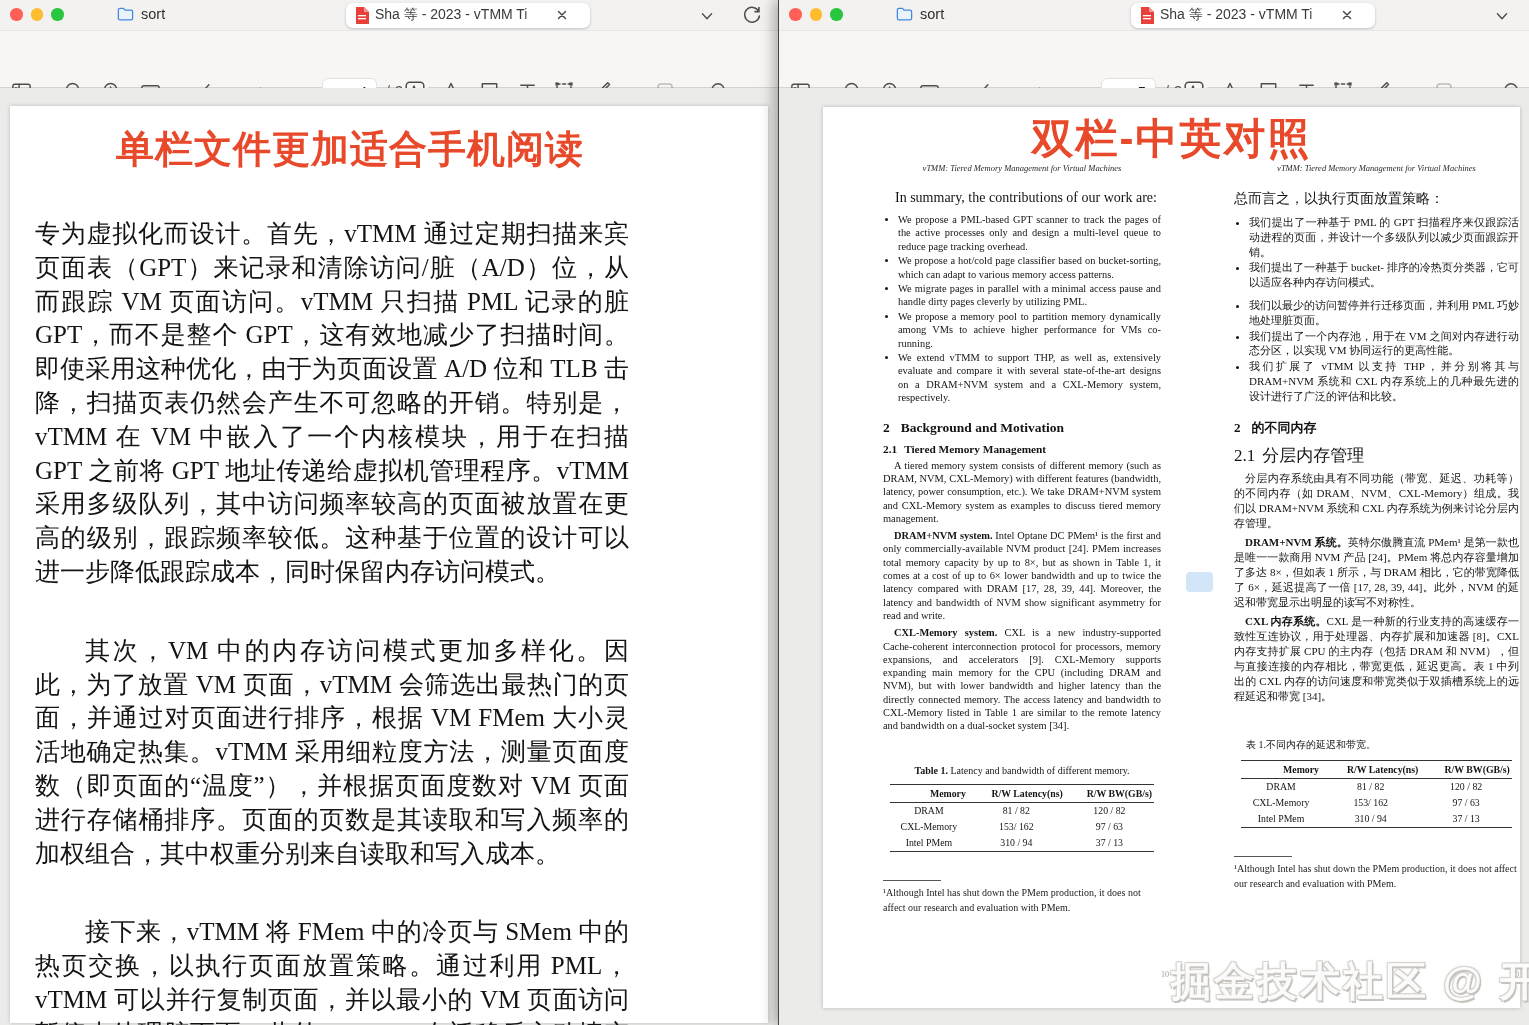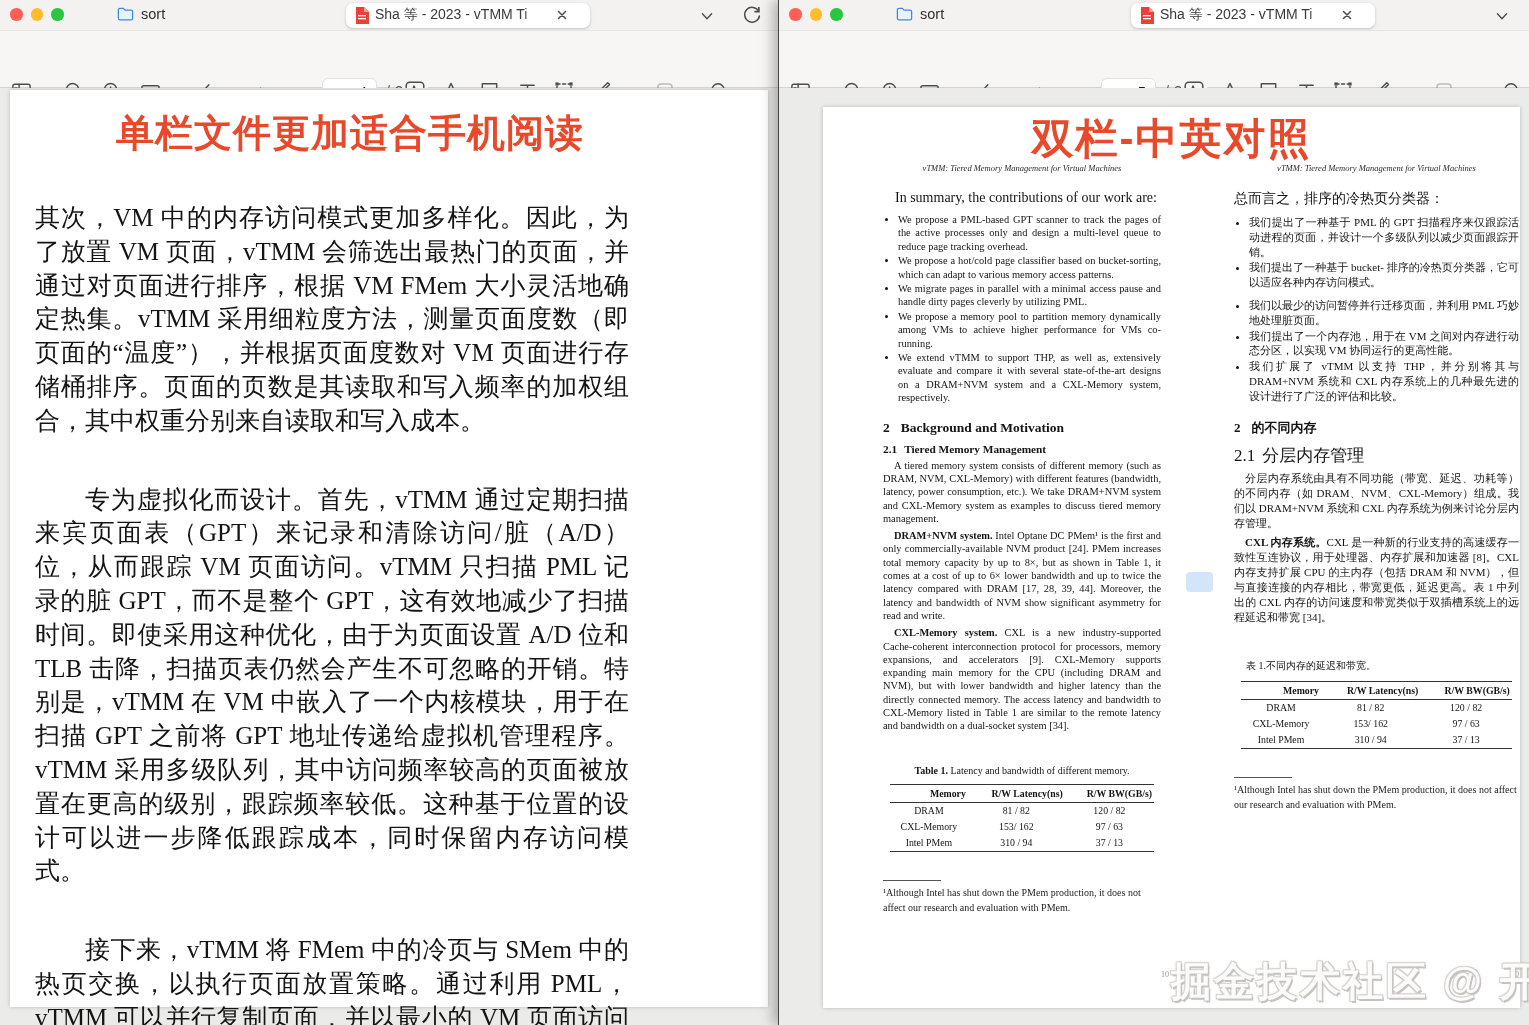"单栏文件更加适合手机阅读" .lpage { top: 2px -> 18px }
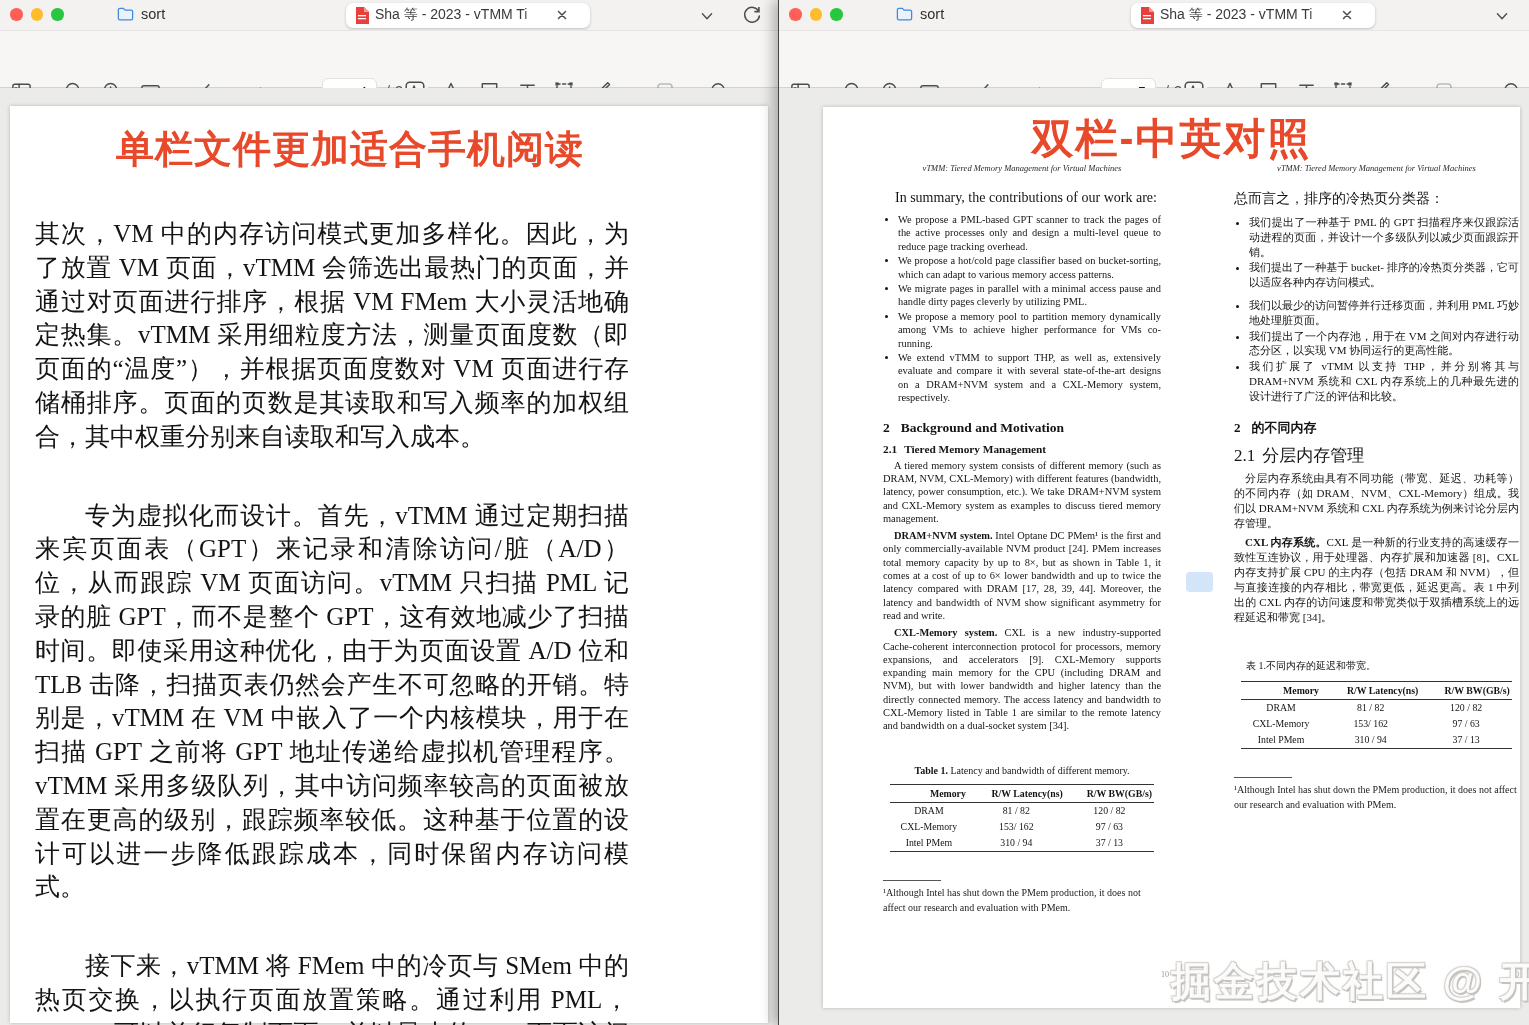"总而言之，排序的冷热页分类器：" div.intro { text: 排序的冷热页分类器 -> 以执行页面放置策略 }
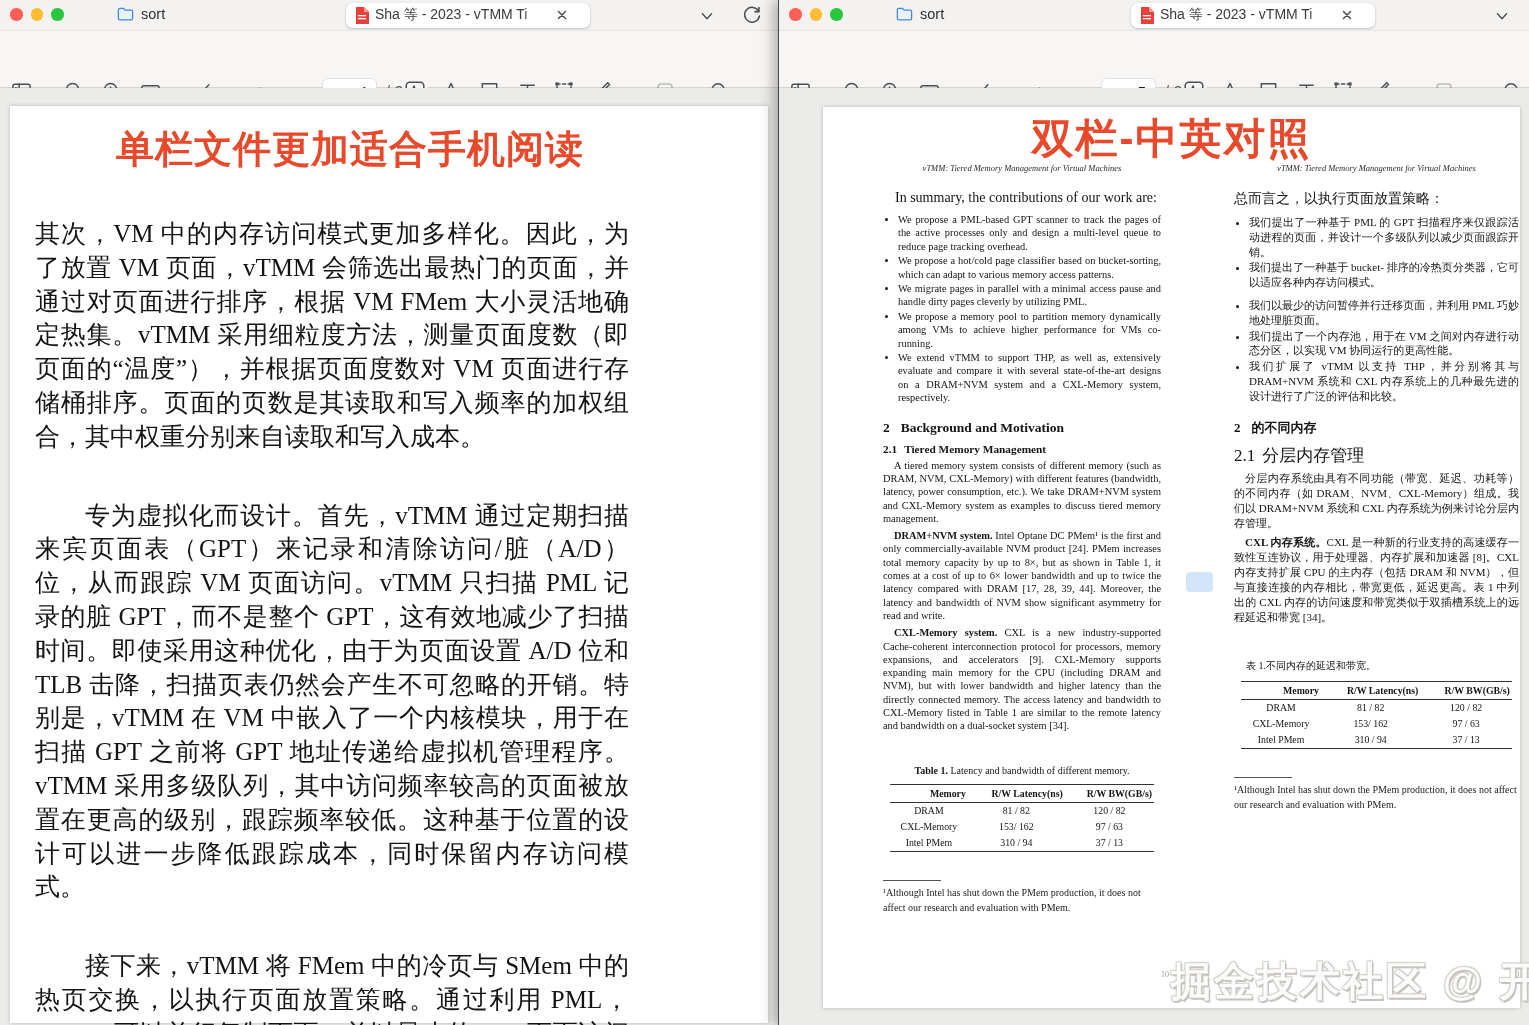"DRAM+NVM 系统。英特尔傲腾直流 PMem¹ 是第一款也是唯一一款商用" p.ind { html: none -> <p><b>DRAM+NVM 系统。</b><span>英特尔傲腾直流 PMem¹ 是第一款也是唯一一款商用 NVM 产品 [24]。PMem 将总内存容量增加了多达 8×，但如表 1 所示，与 DRAM 相比，它的带宽降低了 6×，延迟提高了一倍 [17, 28, 39, 44]。此外，NVM 的延迟和带宽显示出明显的读写不对称性。</span></p> }
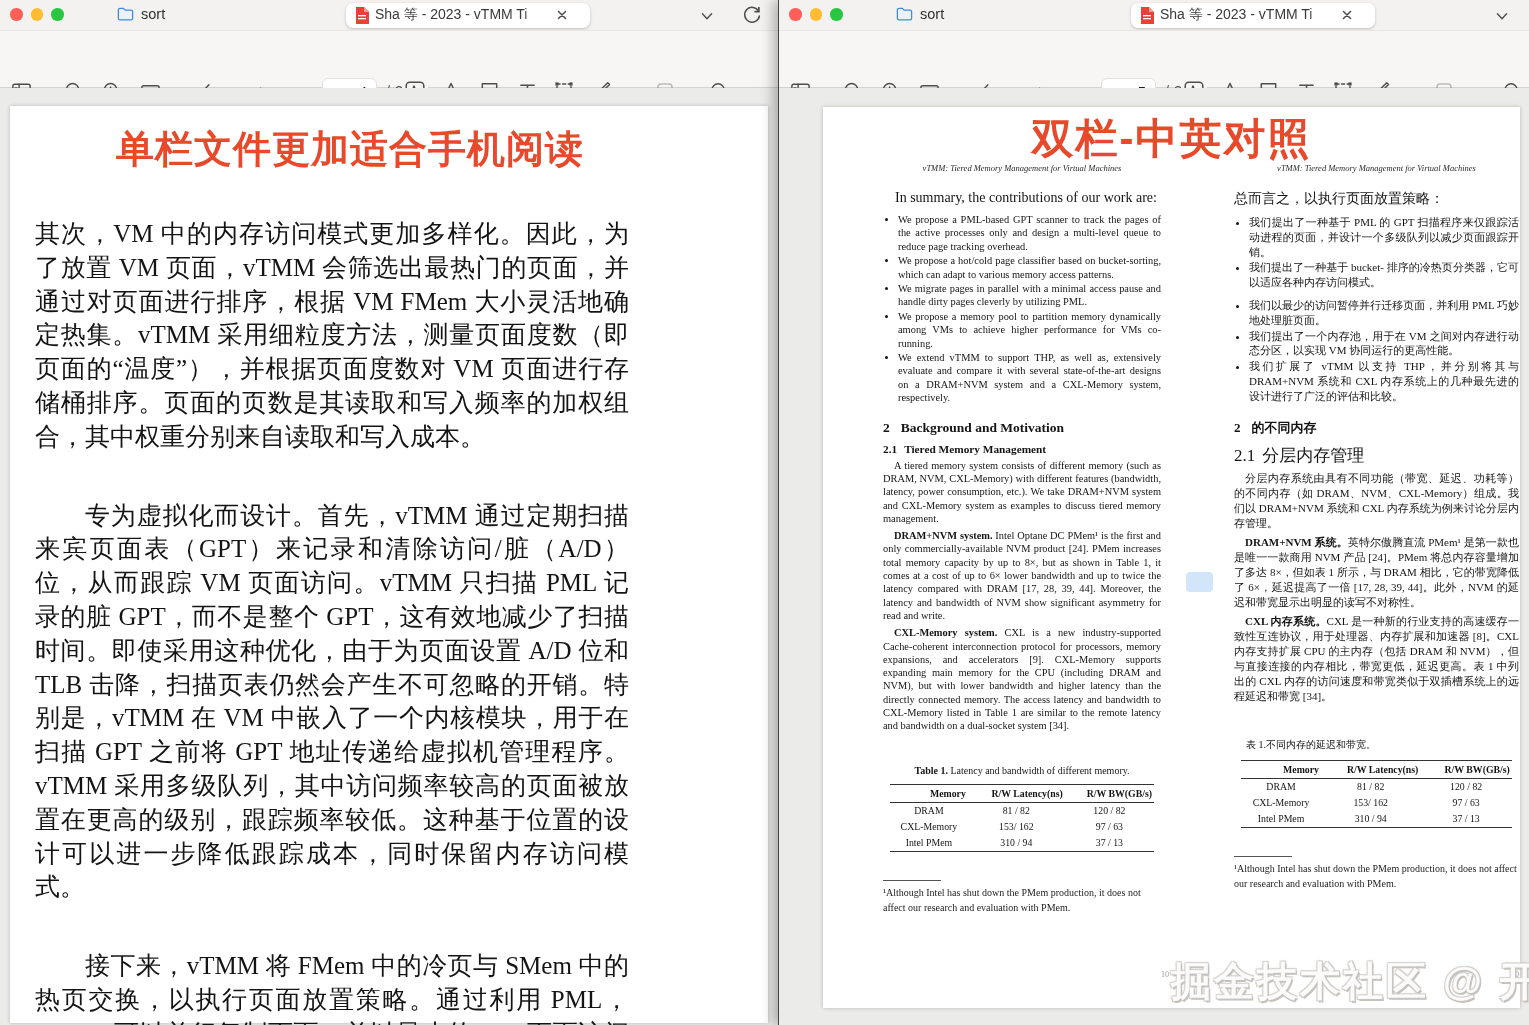"其次，VM 中的内存访问模式更加多样化。因此，为了放置 VM 页面，vTMM" p { order: before "专为虚拟化而设计。首先，vTMM" -> after "专为虚拟化而设计。首先，vTMM" }
